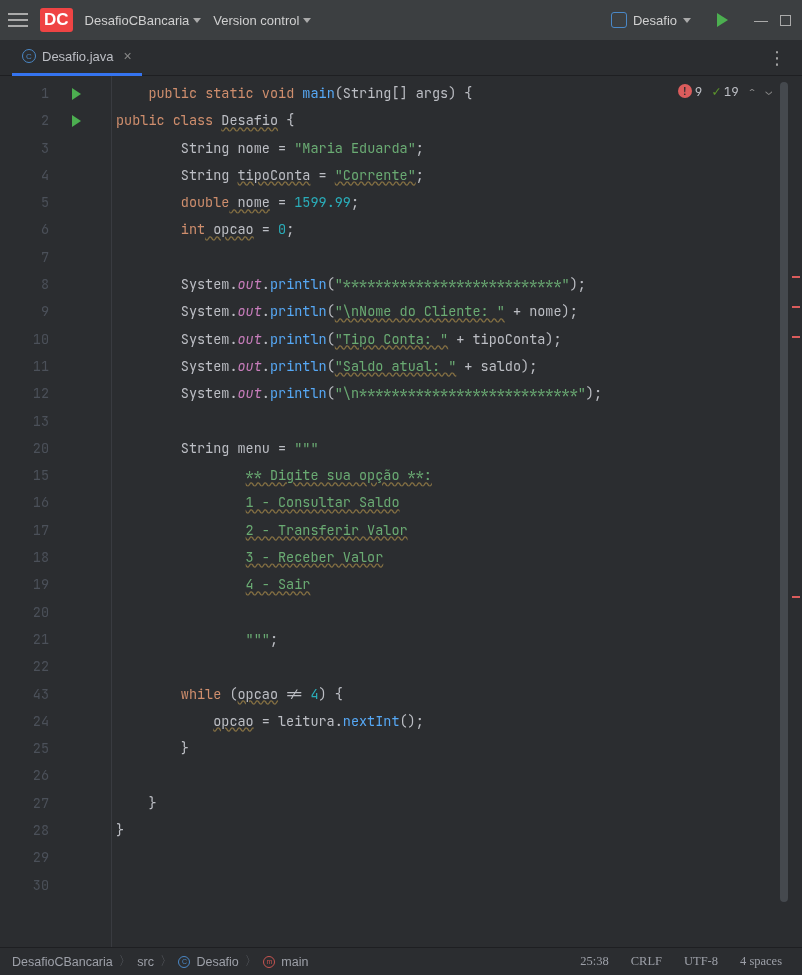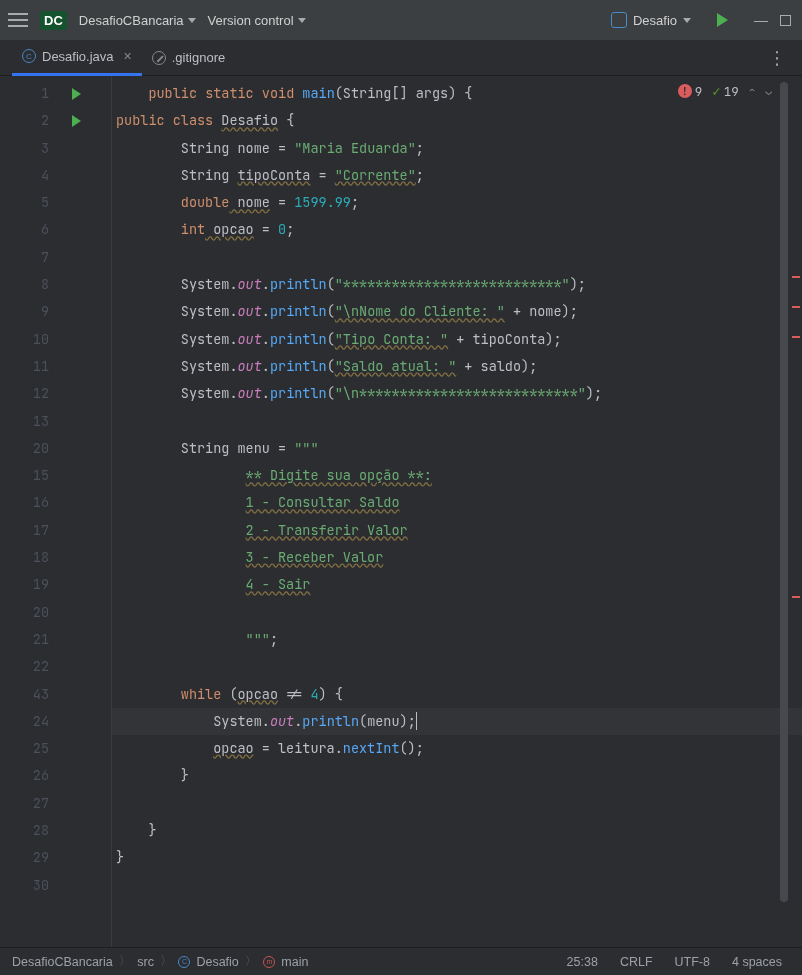"DC" .project-badge { background: #14532d -> #ef4444; font-size: 13px -> 17px }
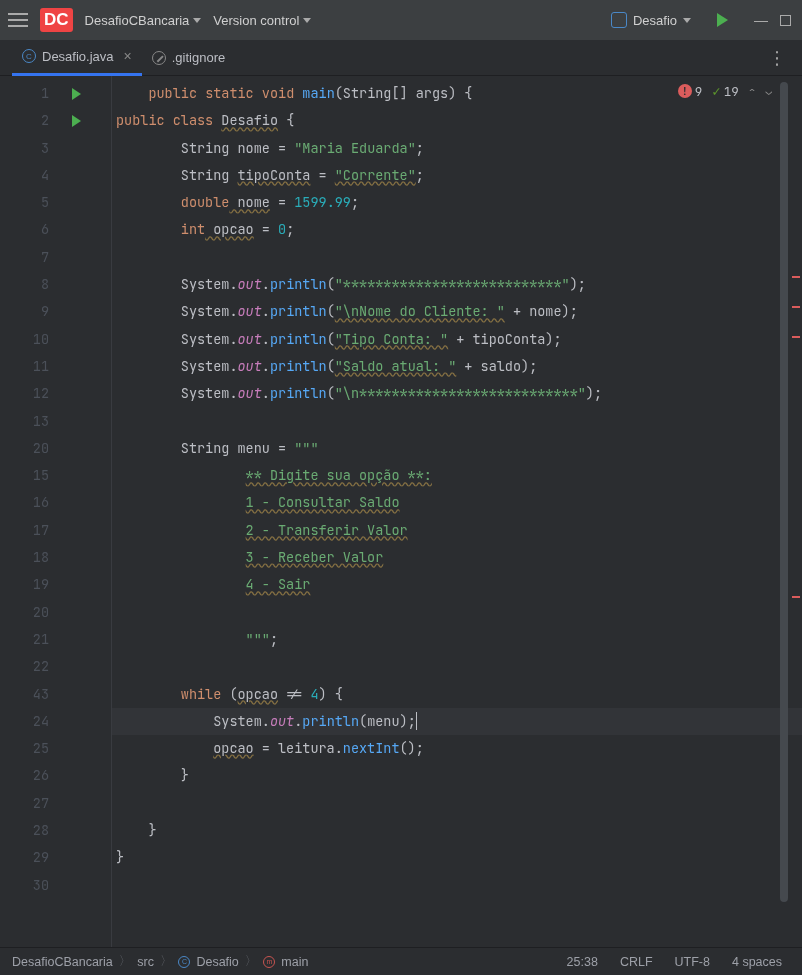".gitignore" div.tab { html: <div> <span></span> <span>.gitignore</span> </div> -> none }
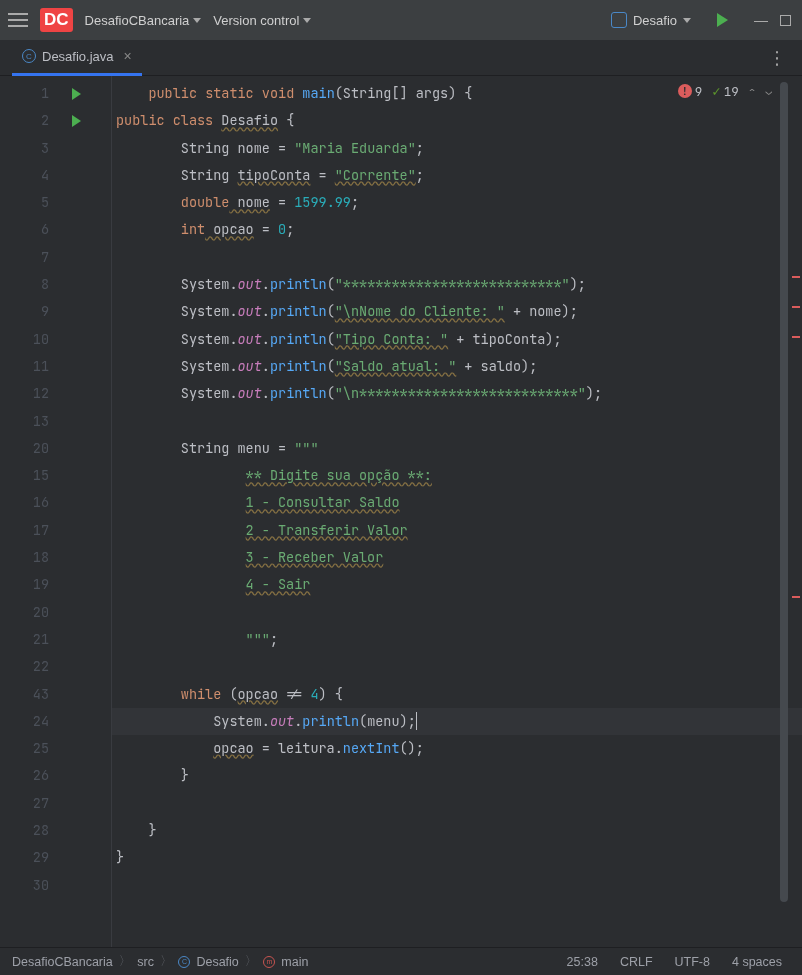"System.out.println(menu);" div.code-line { html: <div> <span>System.</span><span>out</span><span>.</span><span>println</span><span>(menu);</span><span></span></div> -> none }
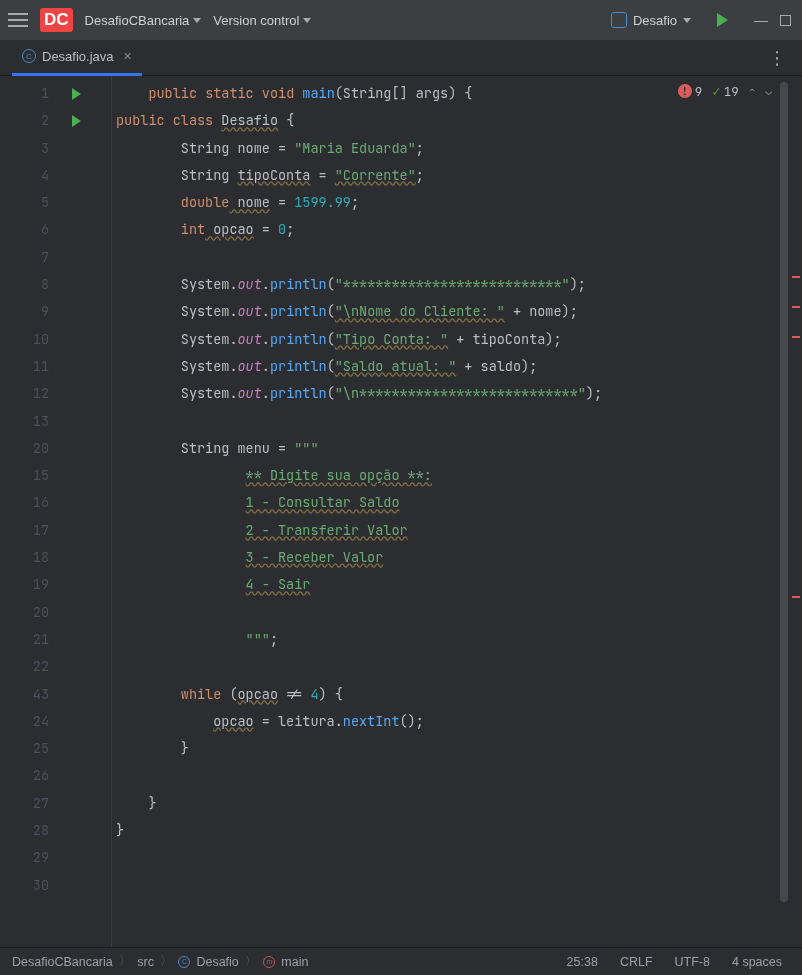"25:38" .status-item { font-family: none -> Liberation Serif, serif }
